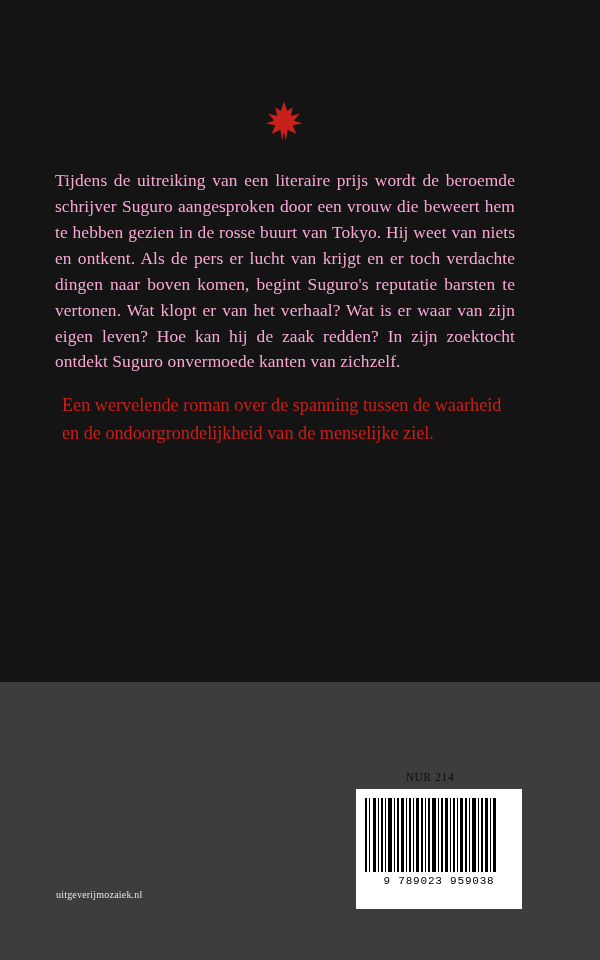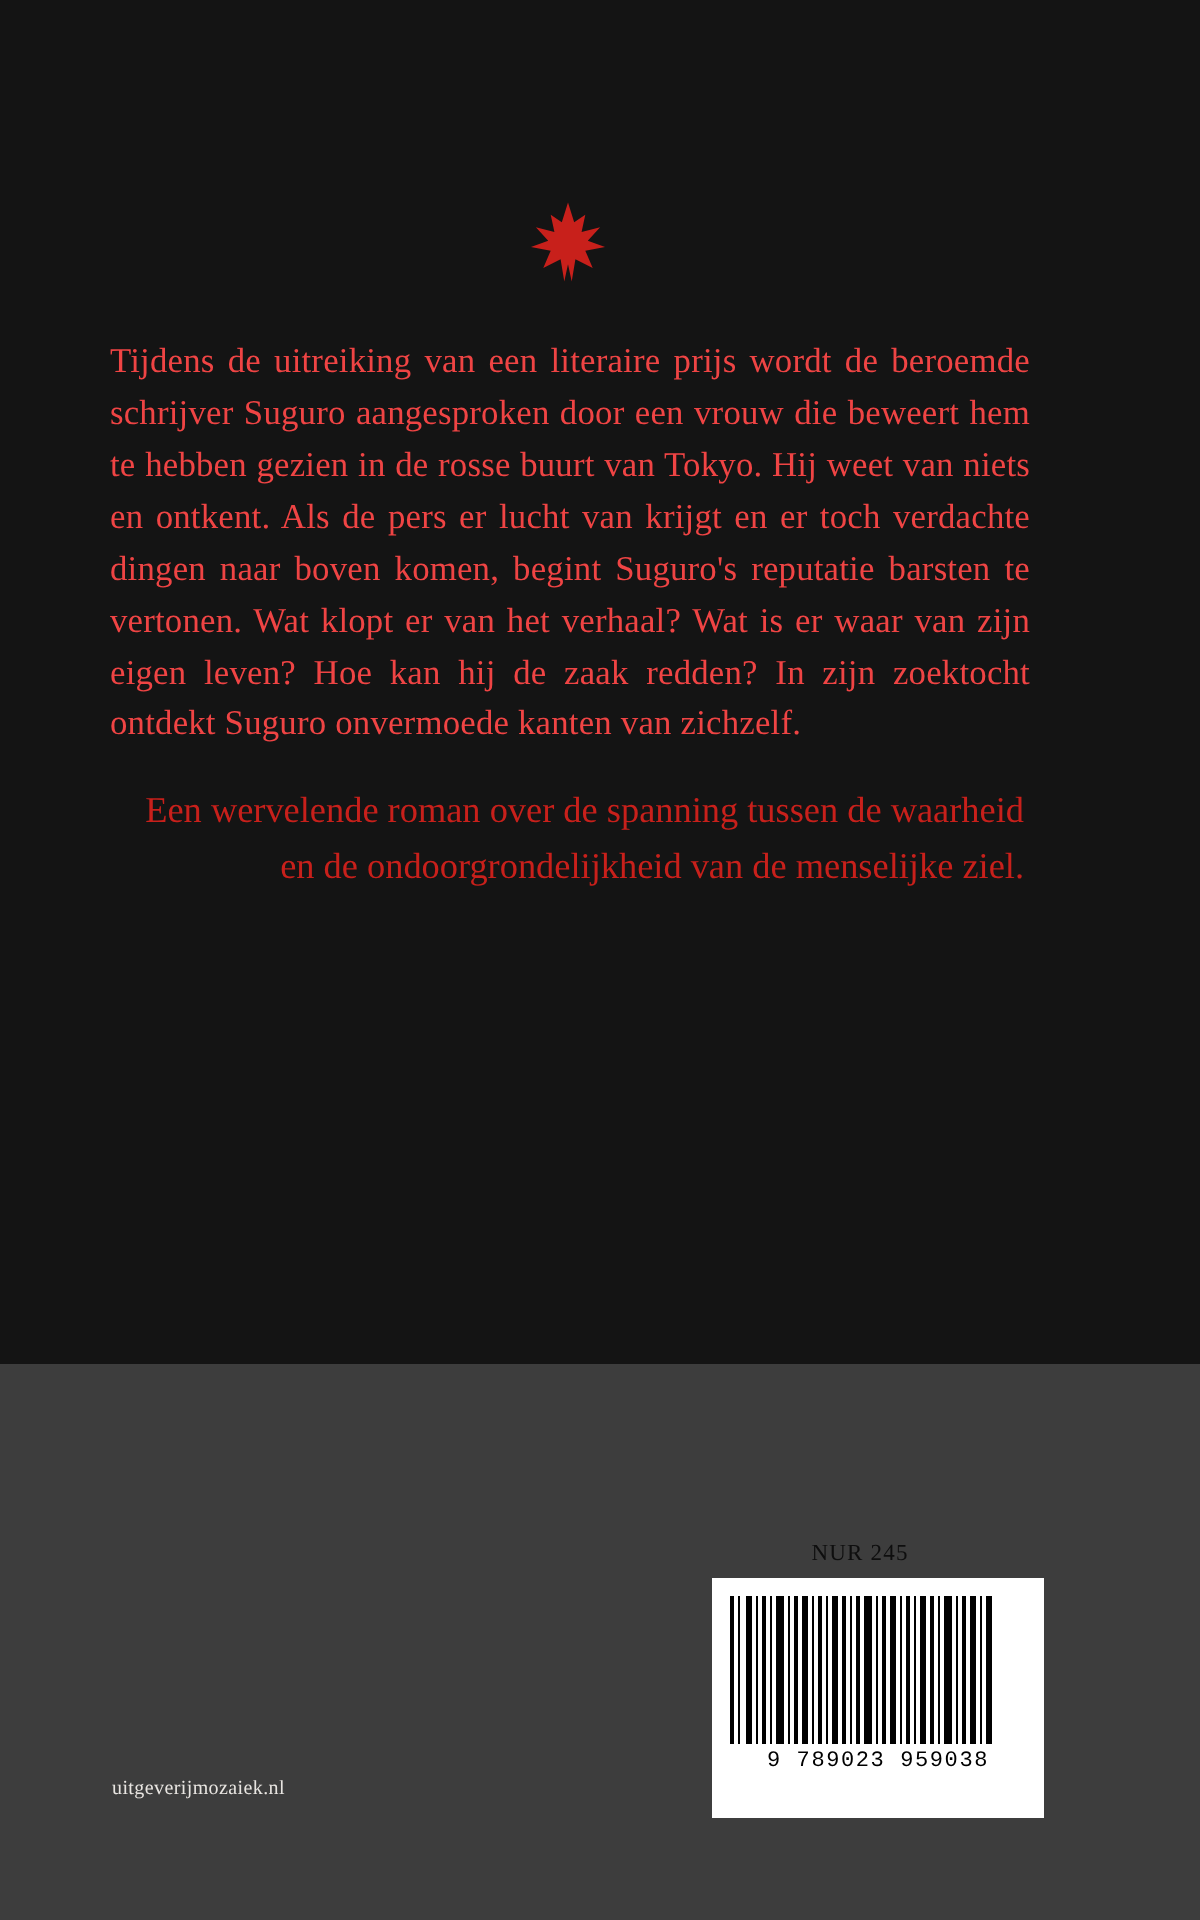"Tijdens de uitreiking van een" .blurb { color: #ef4444 -> #f9a8d4 }
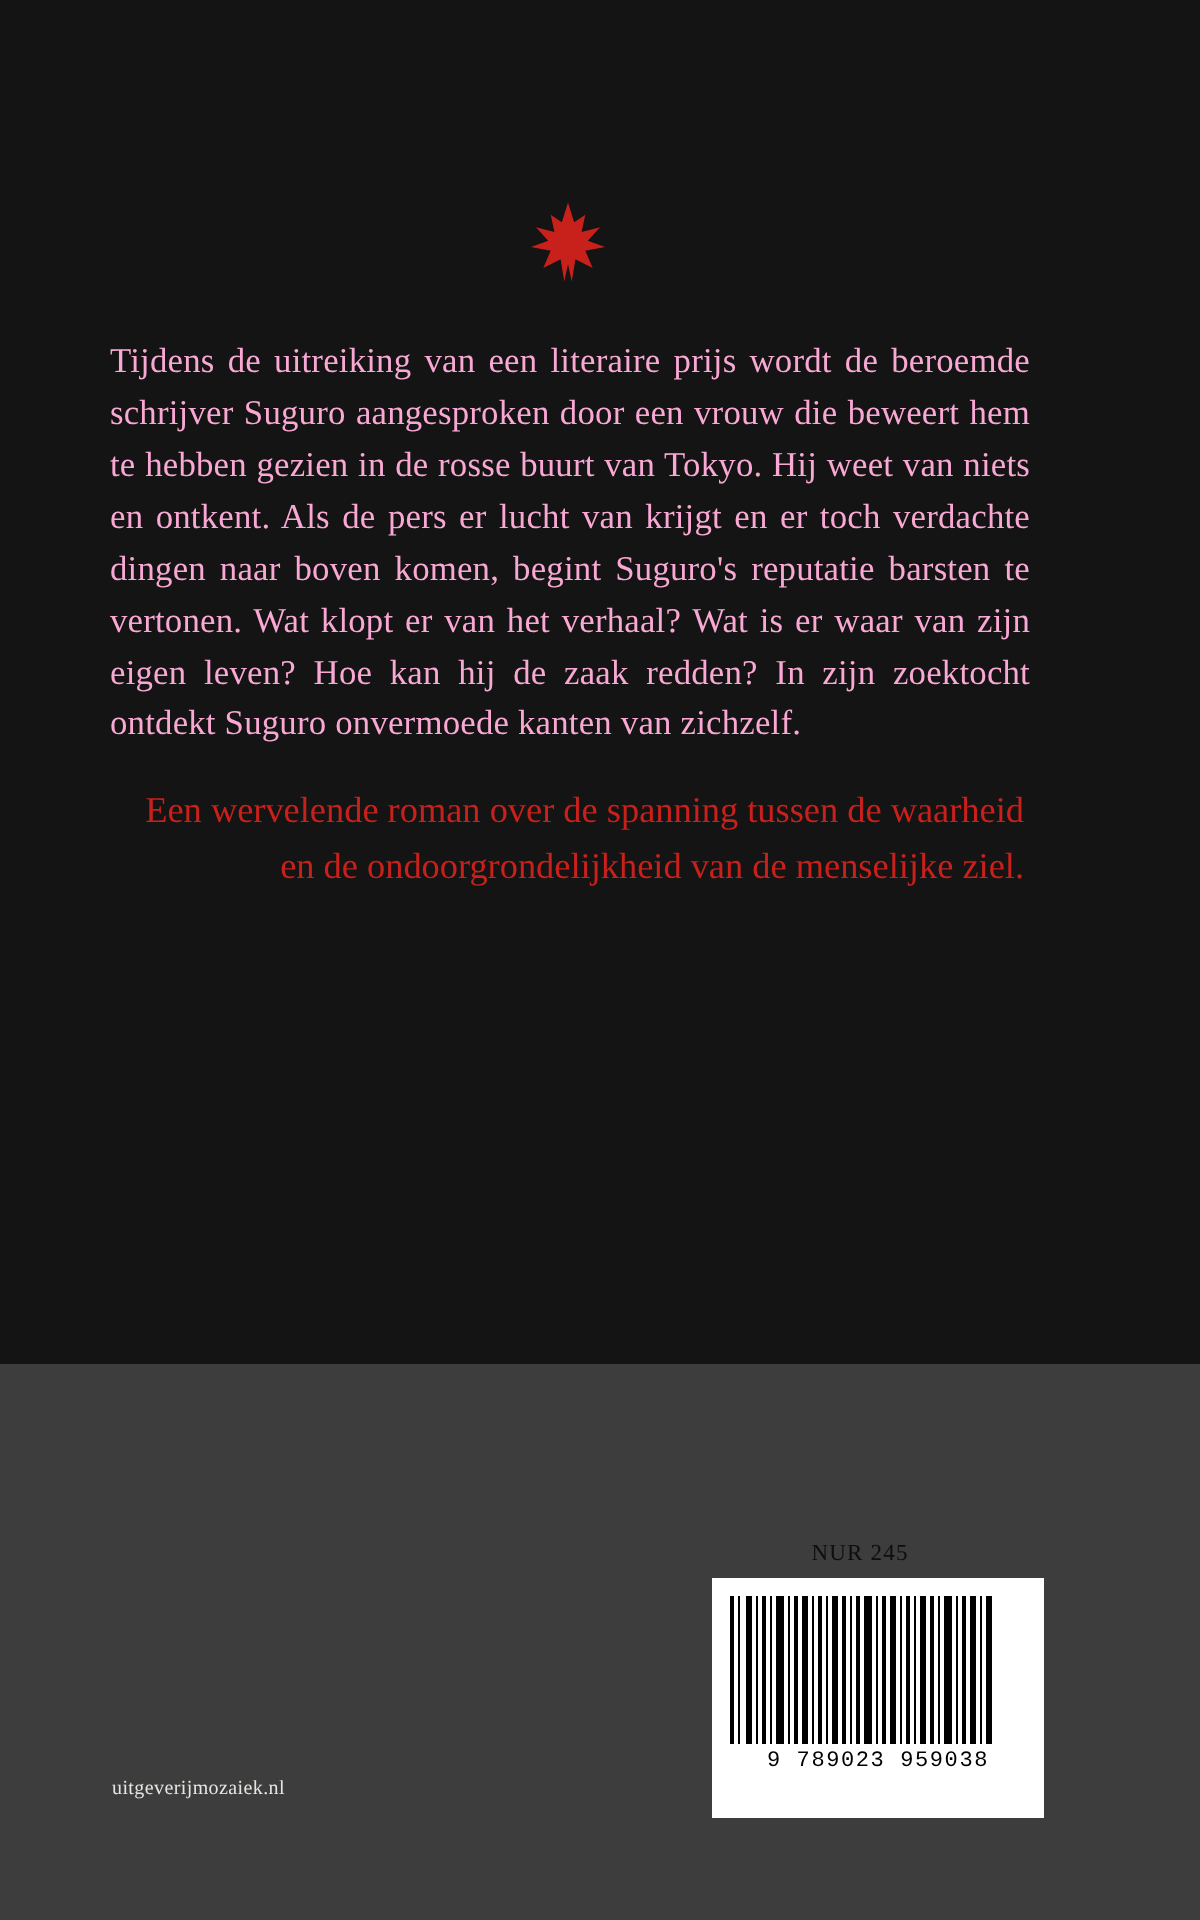"Een wervelende roman over de" .tagline { text-align: right -> left }
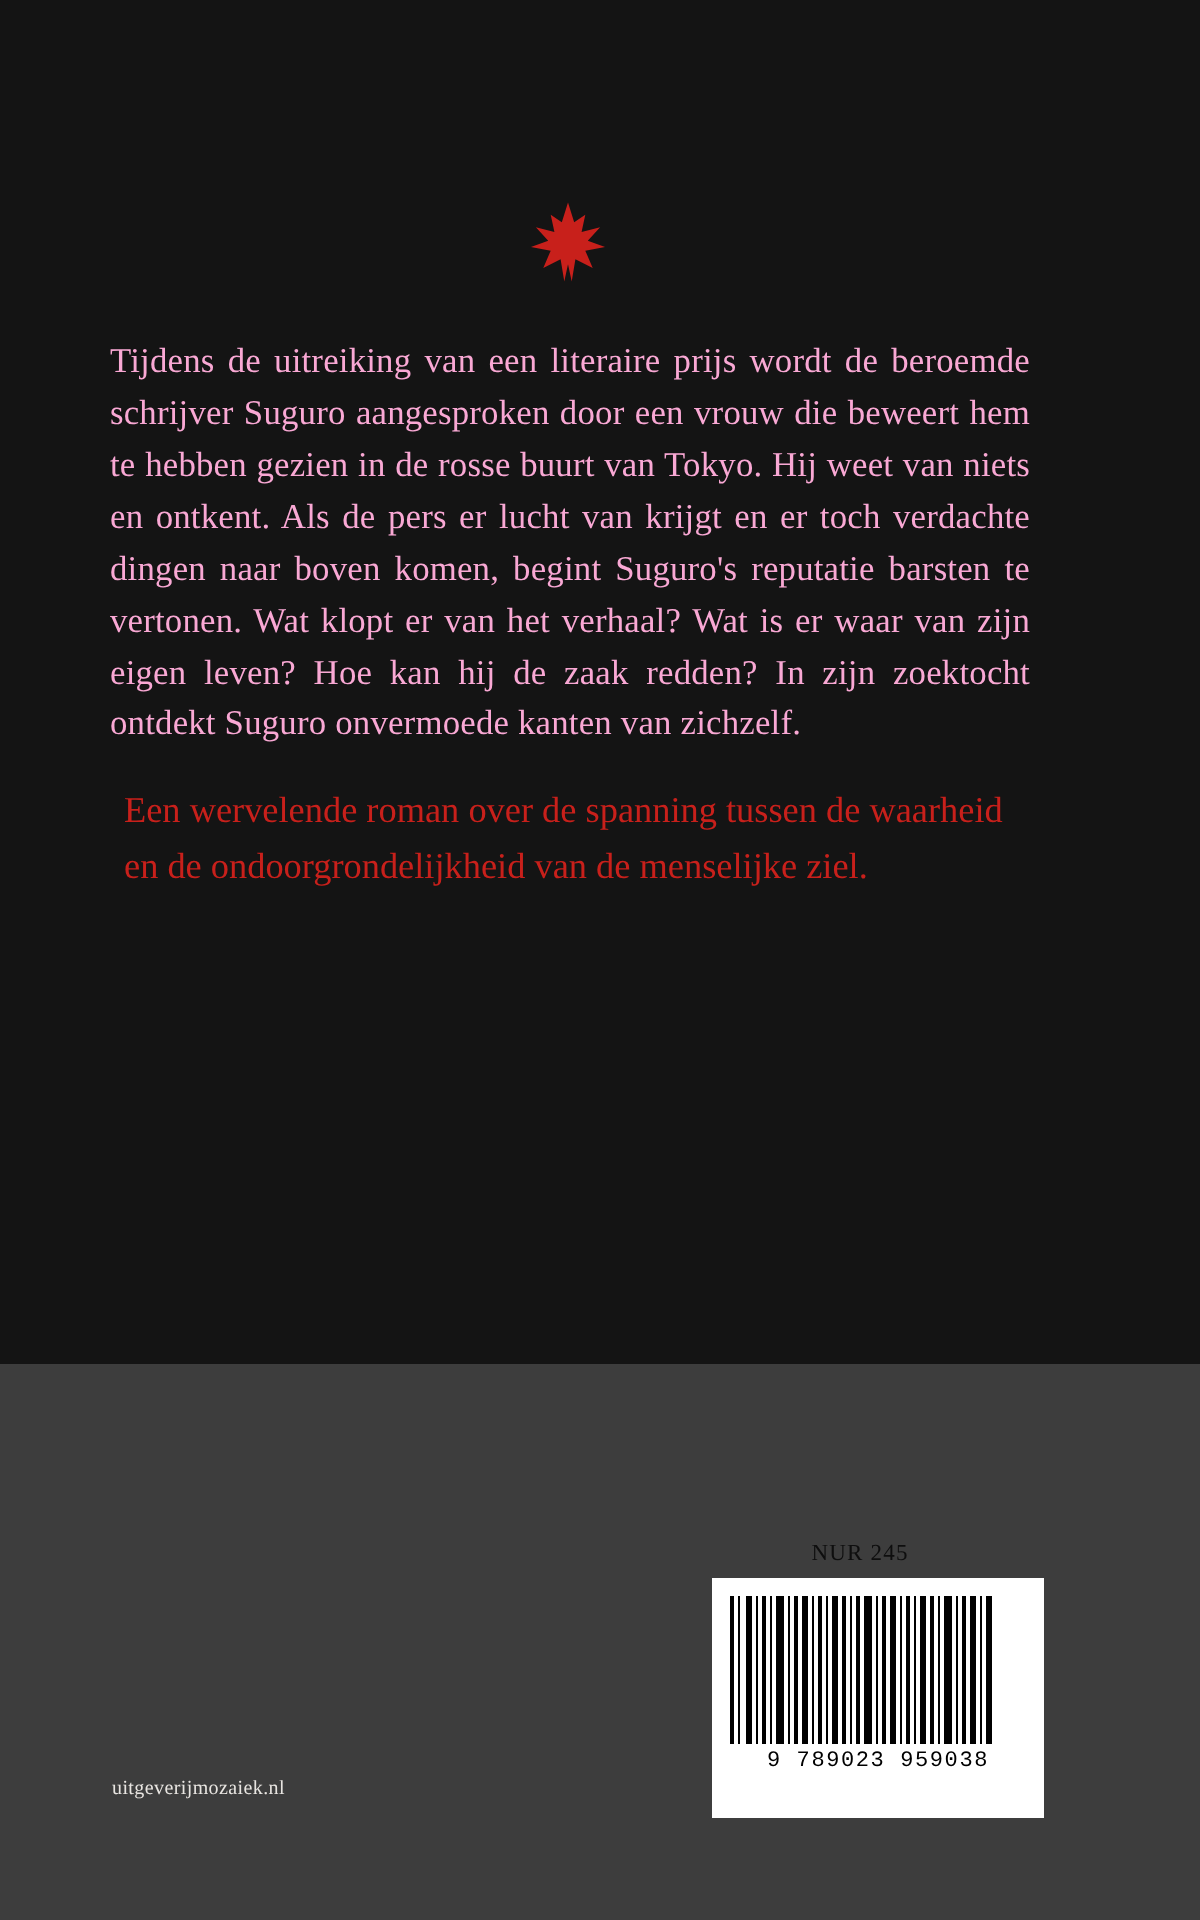"NUR 245" div.nur { text: 245 -> 214 }
